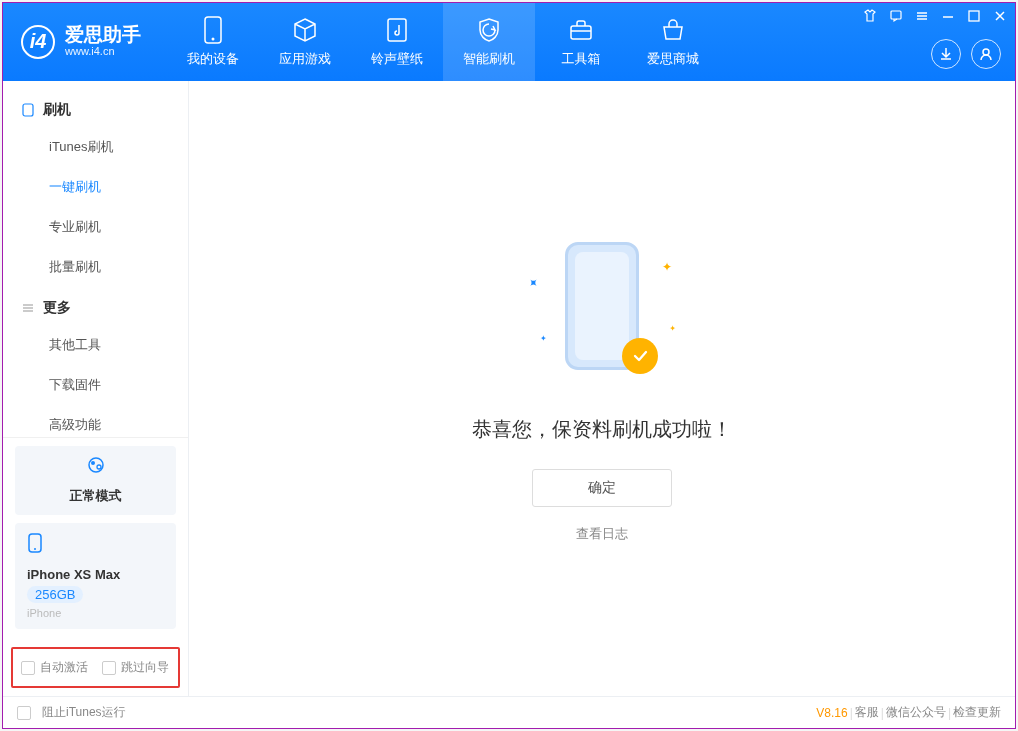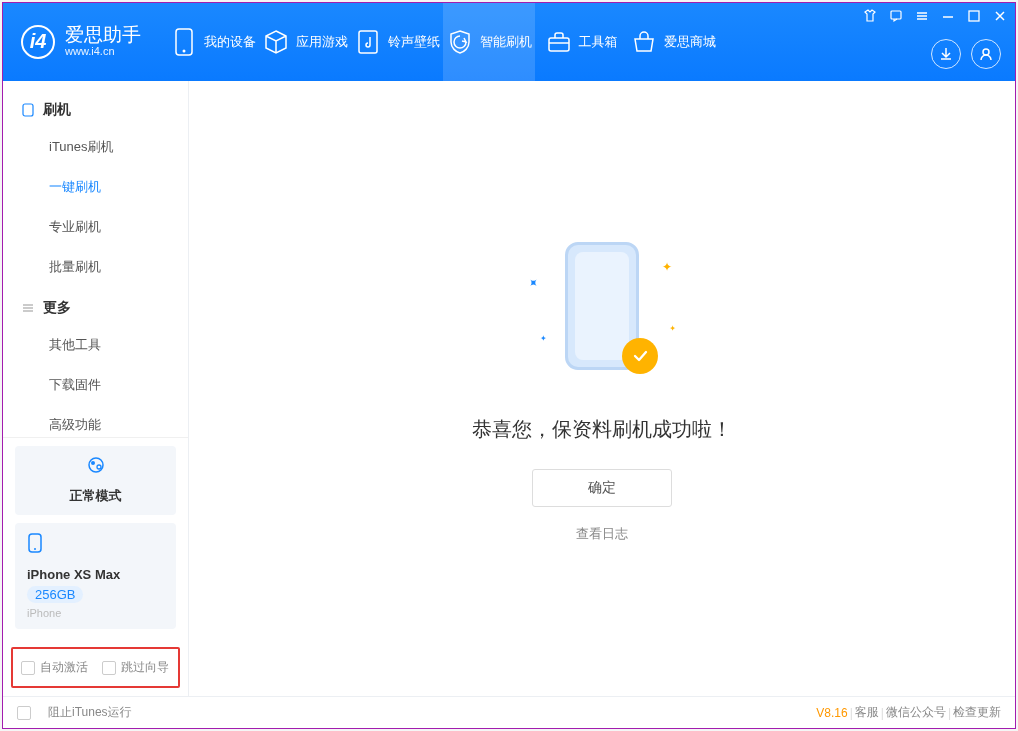"爱思助手" .logo-text .cn { font-weight: normal -> bold }
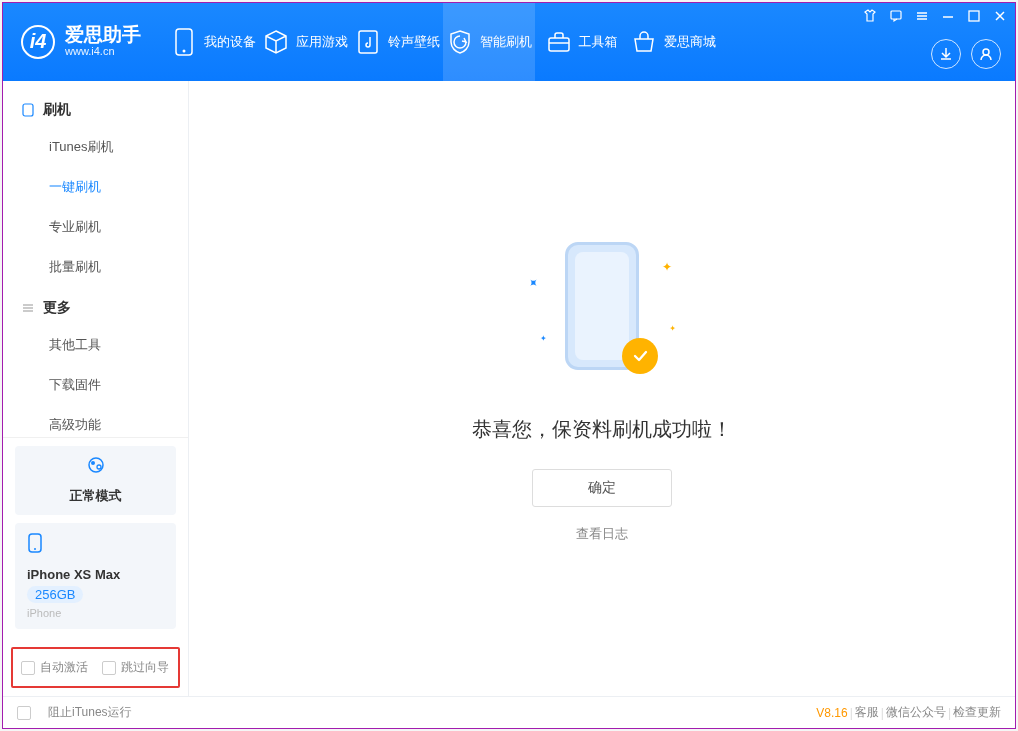"我的设备" .nav-item { flex-direction: row -> column }
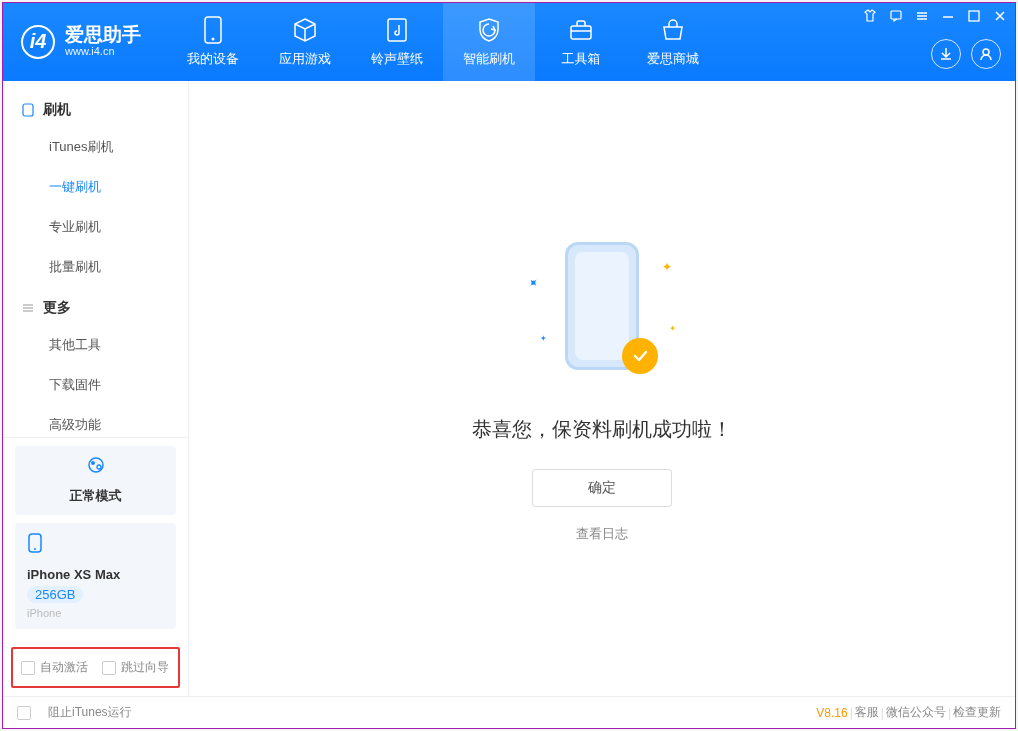"阻止iTunes运行" .footer-left { gap: 12px -> 6px }
